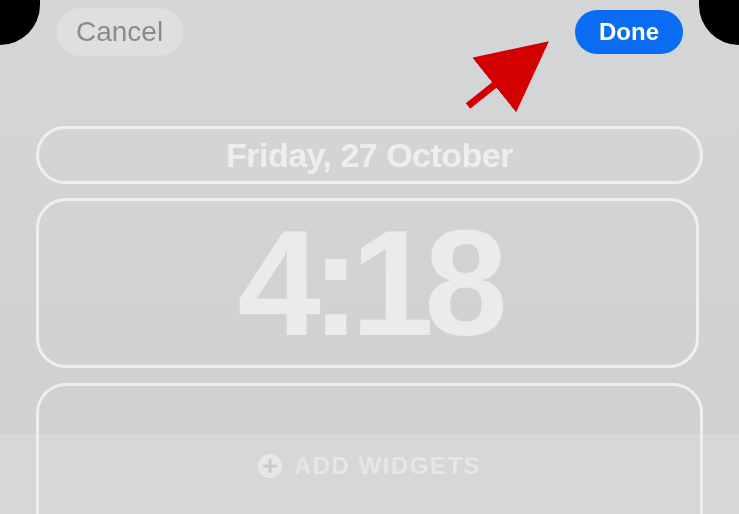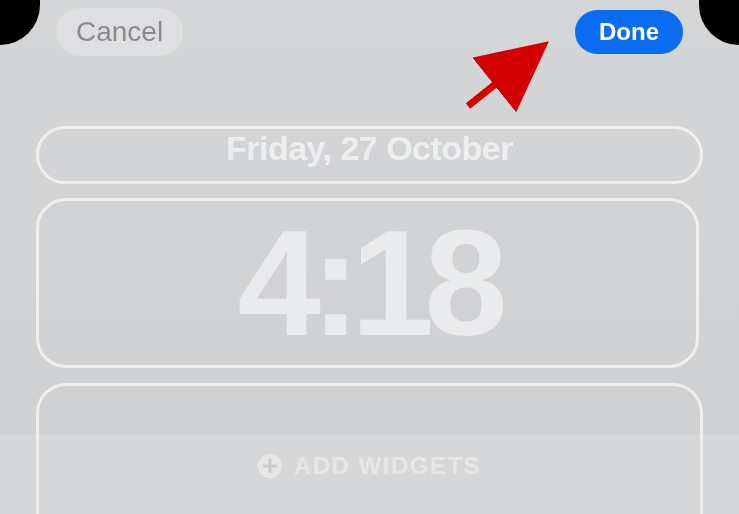"Friday, 27 October" .date-panel { align-items: flex-start -> center }
